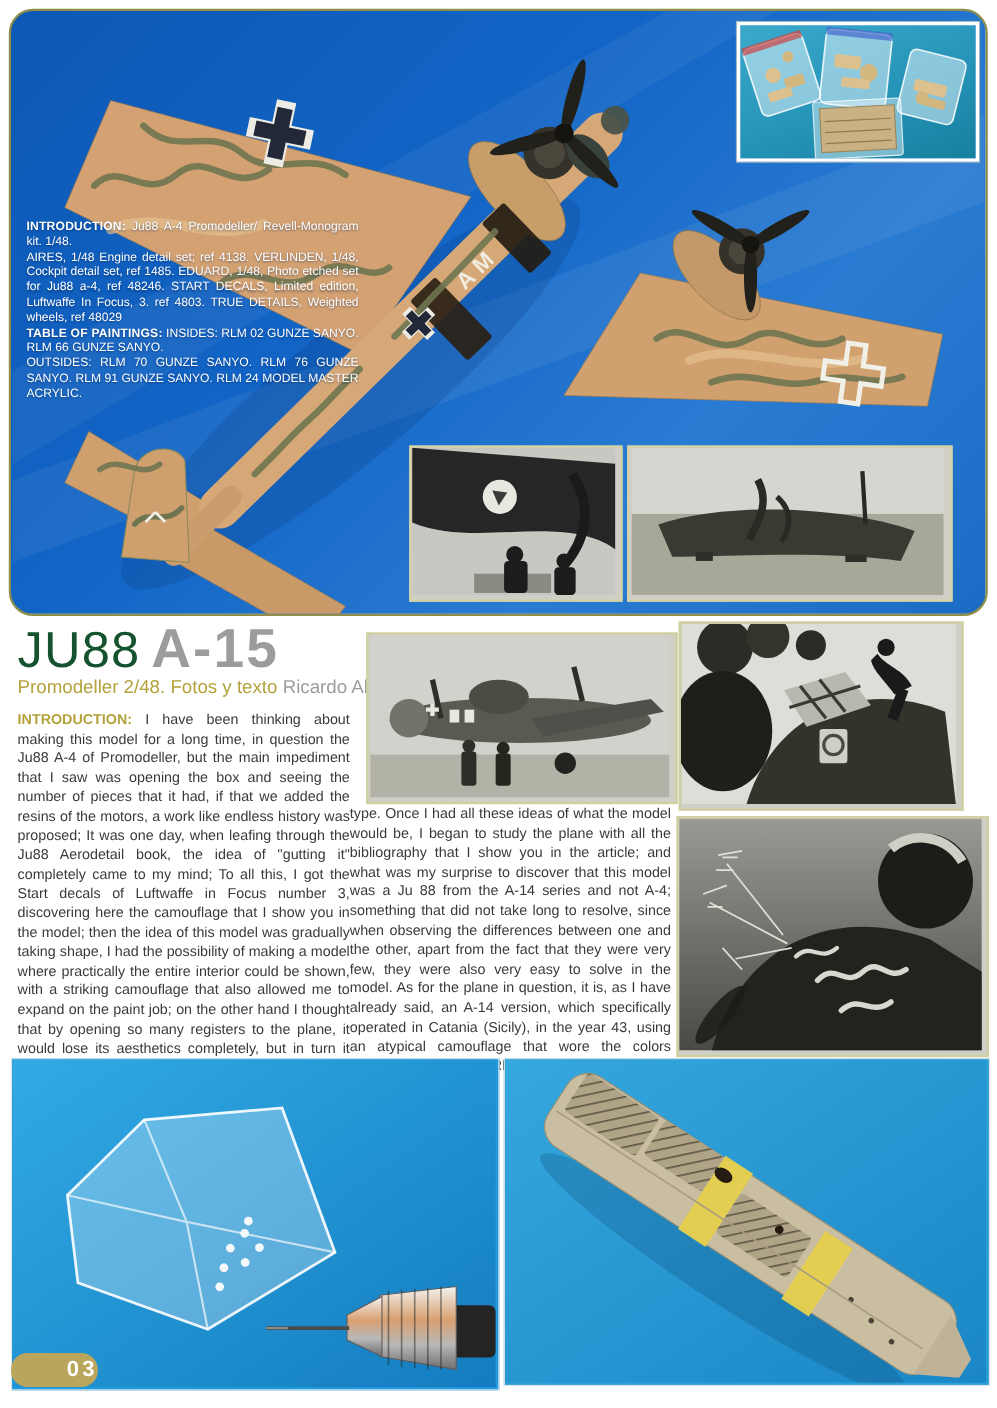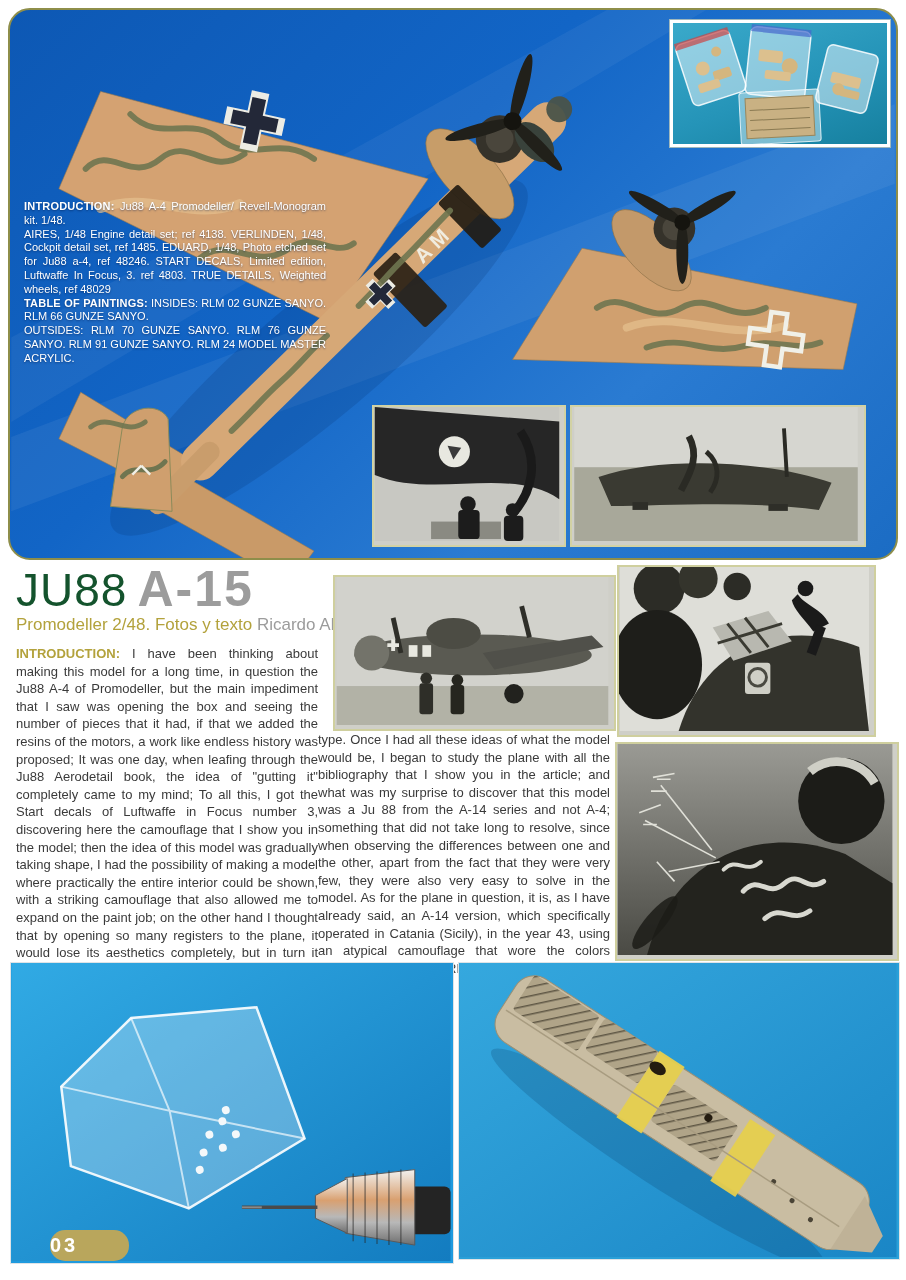"03" .badge { margin-left: 40px -> none; text-align: left -> right }
